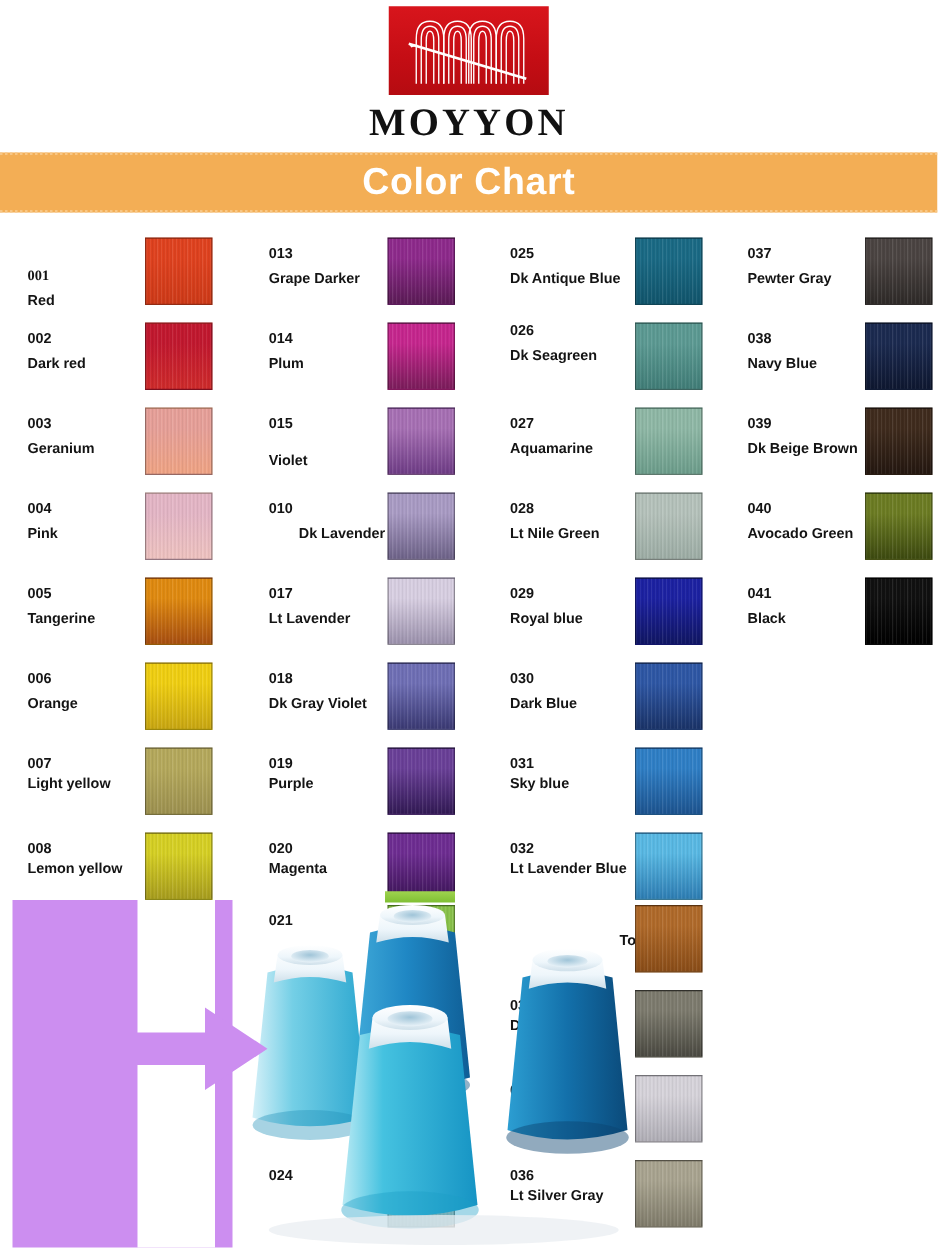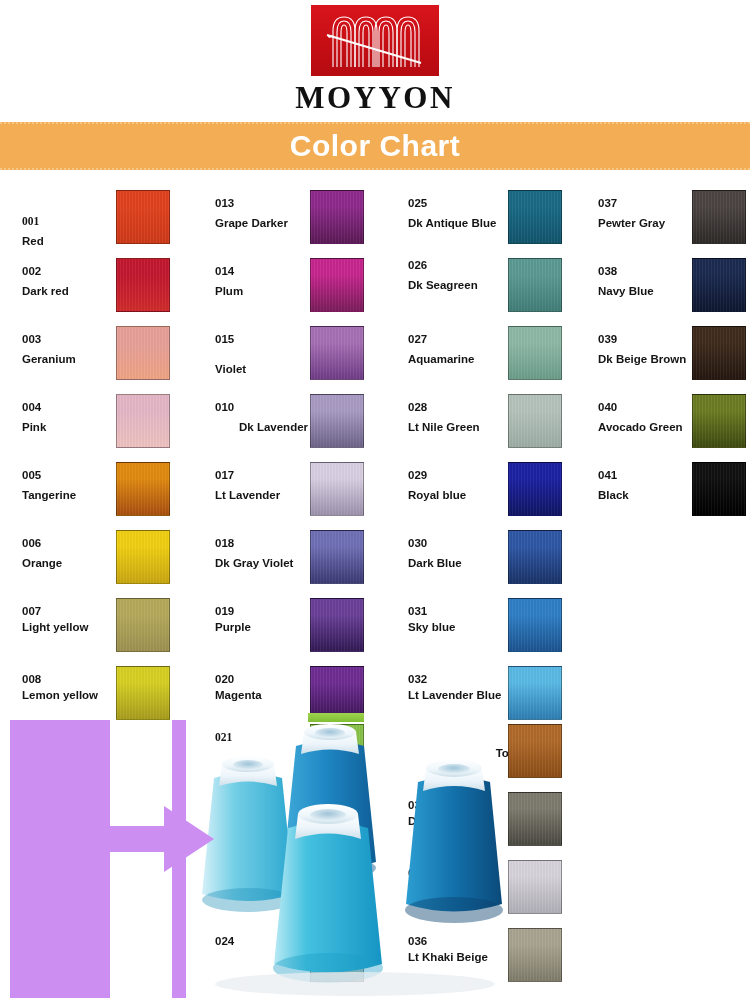"021" div.entry-text { font-family: Liberation Serif, serif -> none }
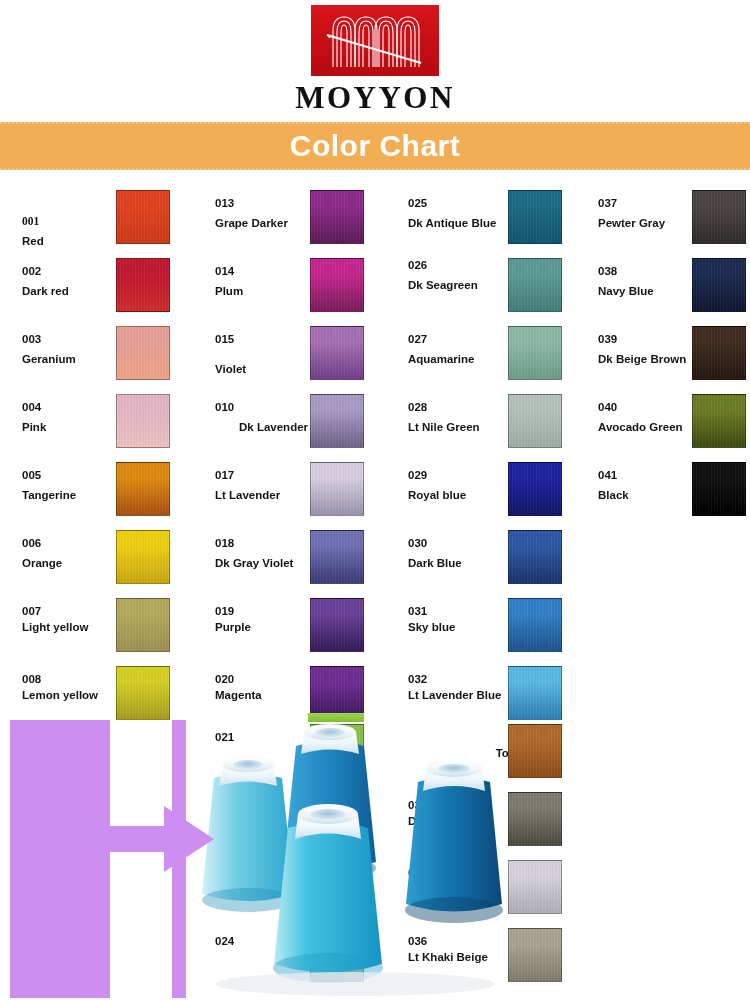"Lt Khaki Beige" div.entry-name { text: Khaki Beige -> Silver Gray }
